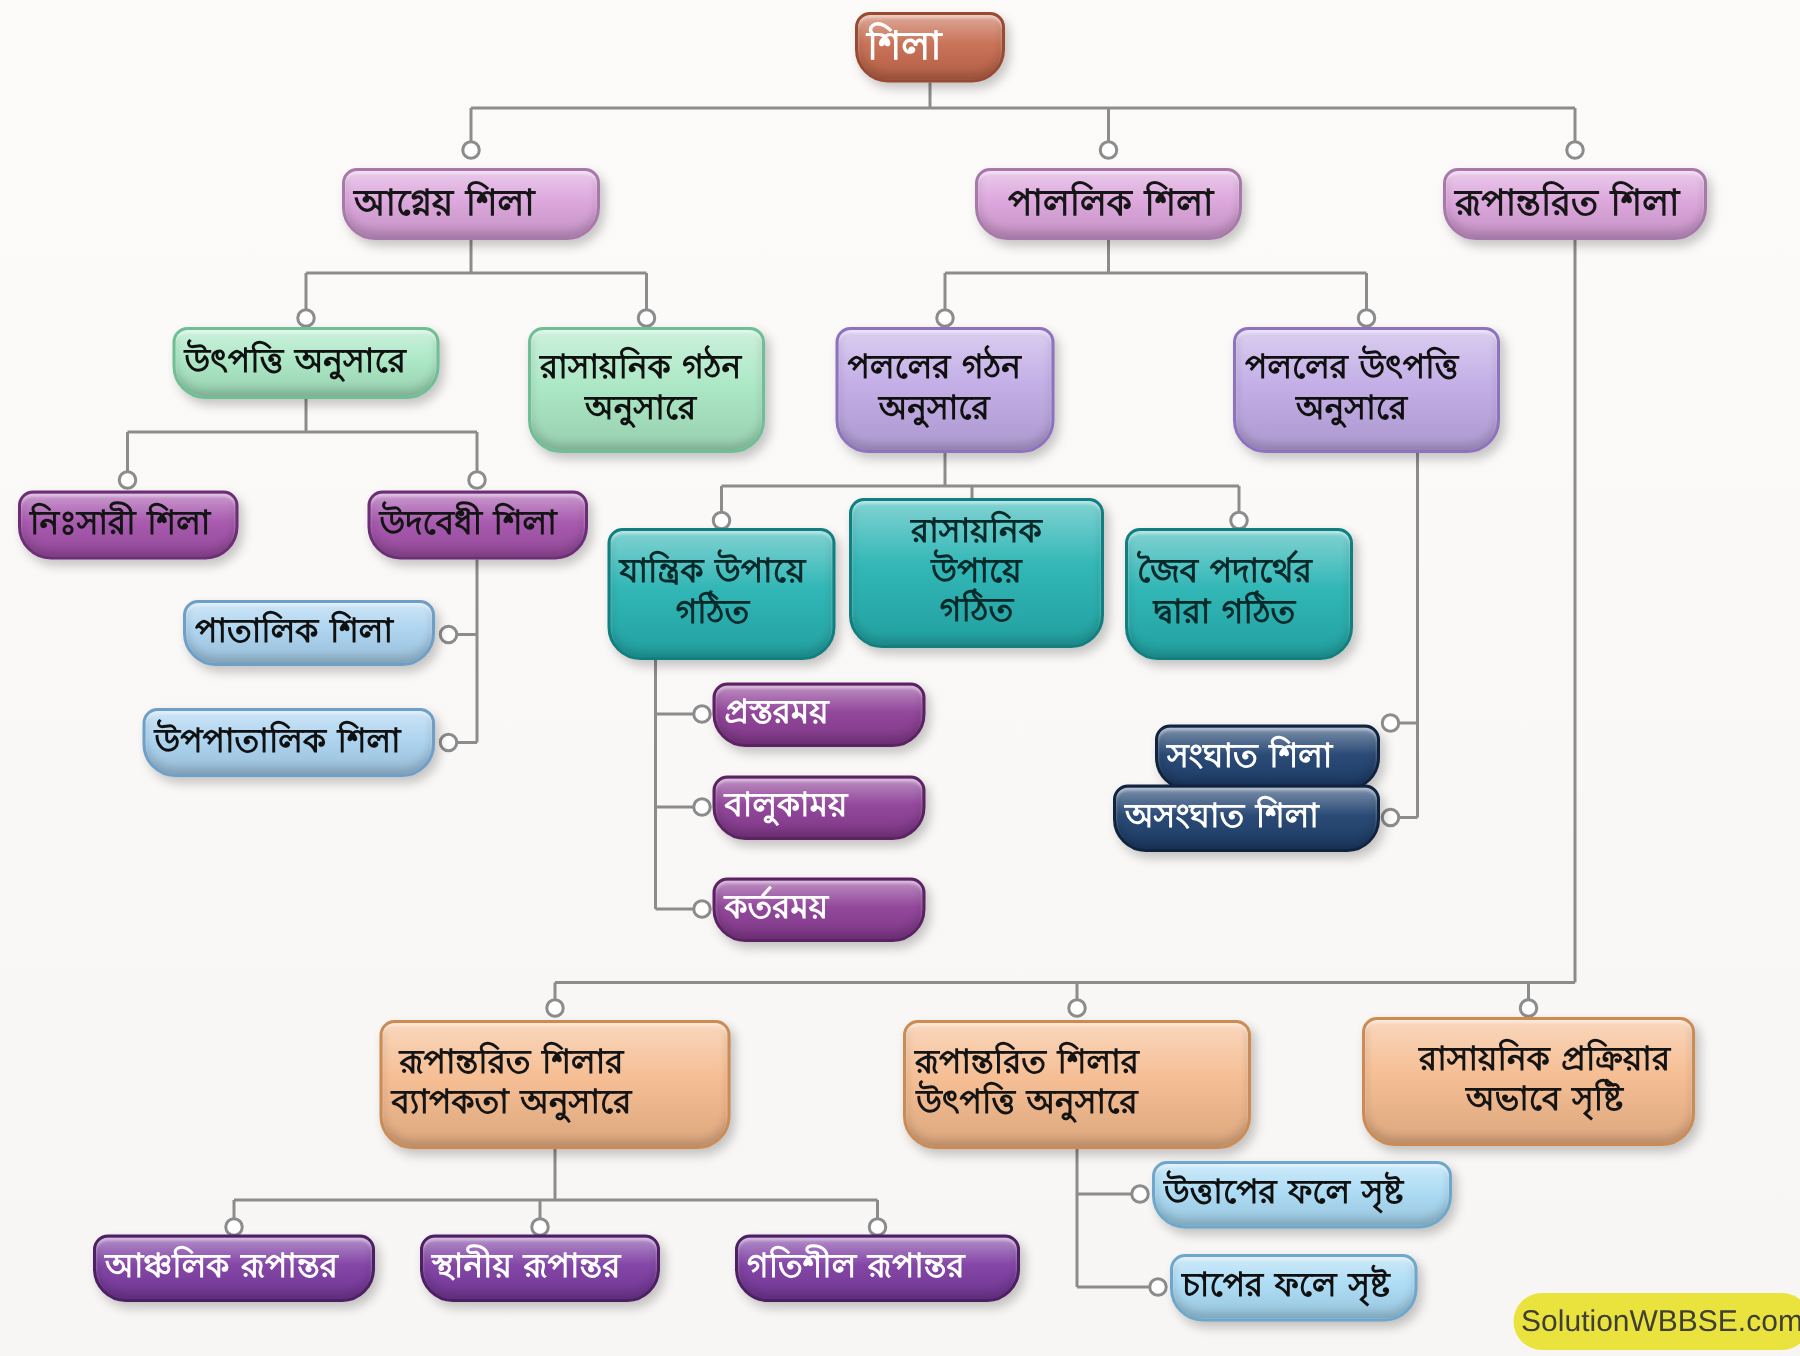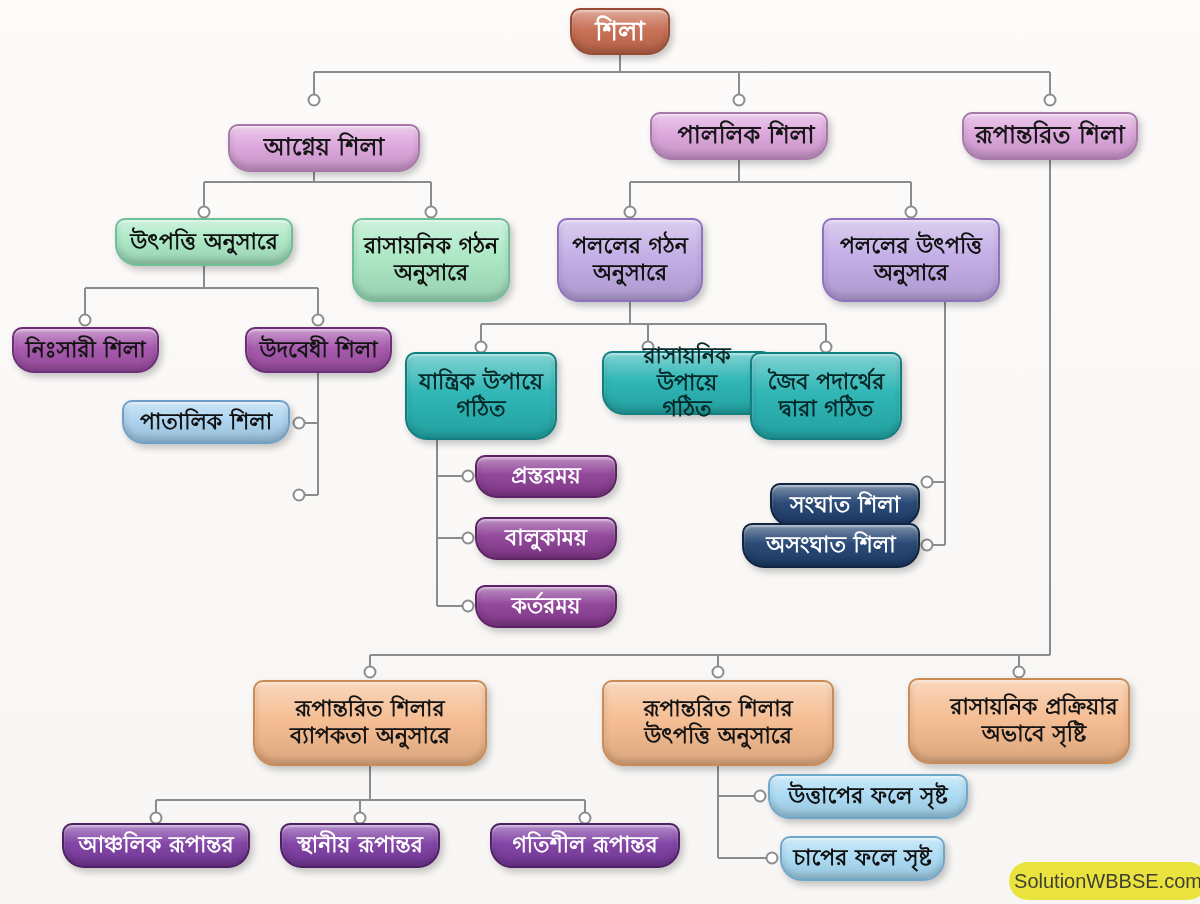"শিলা" .node { justify-content: center -> flex-start }
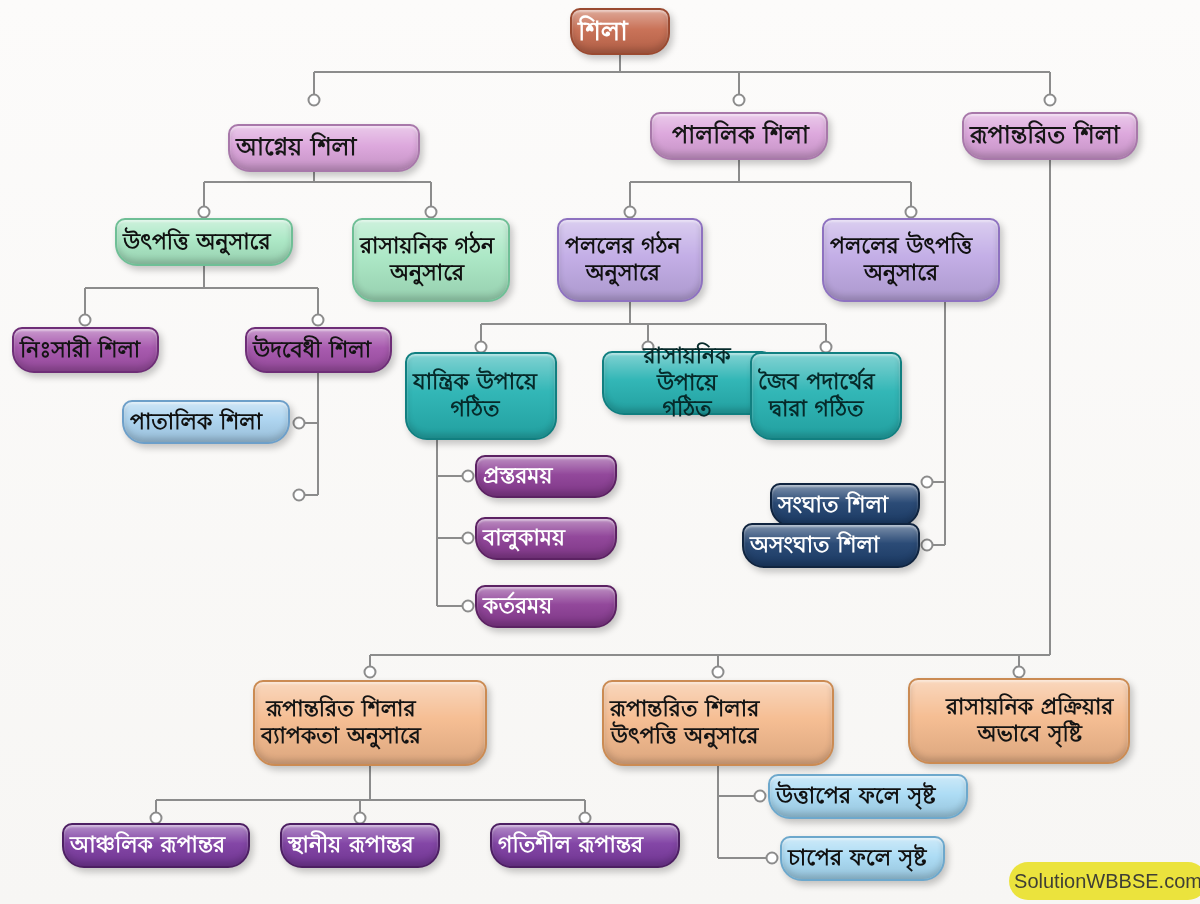"আগ্নেয় শিলা" div.node { margin-top: 12px -> none; width: 192px -> 172px }
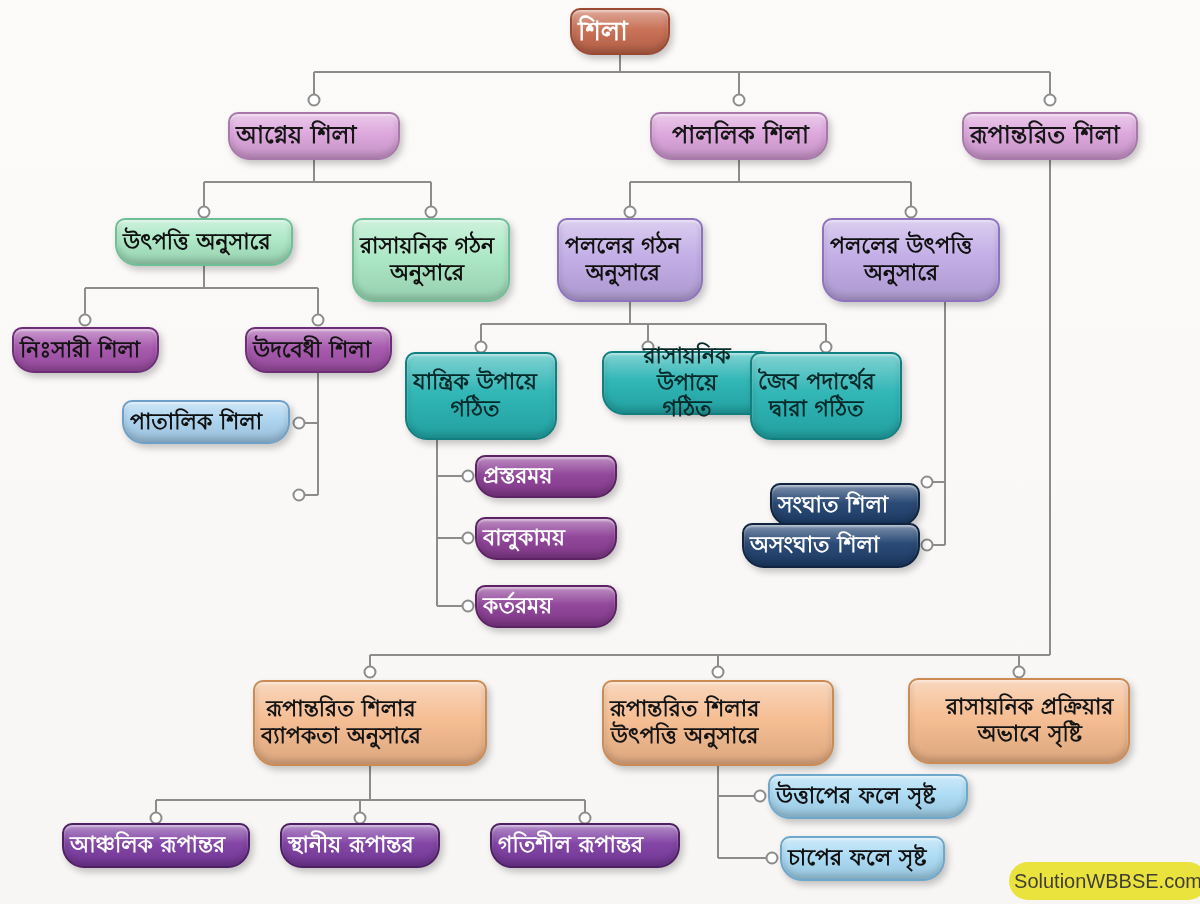"রাসায়নিক উপায়ে" div.node { height: 64px -> 100px; margin-left: 36px -> none; top: 351px -> 332px }
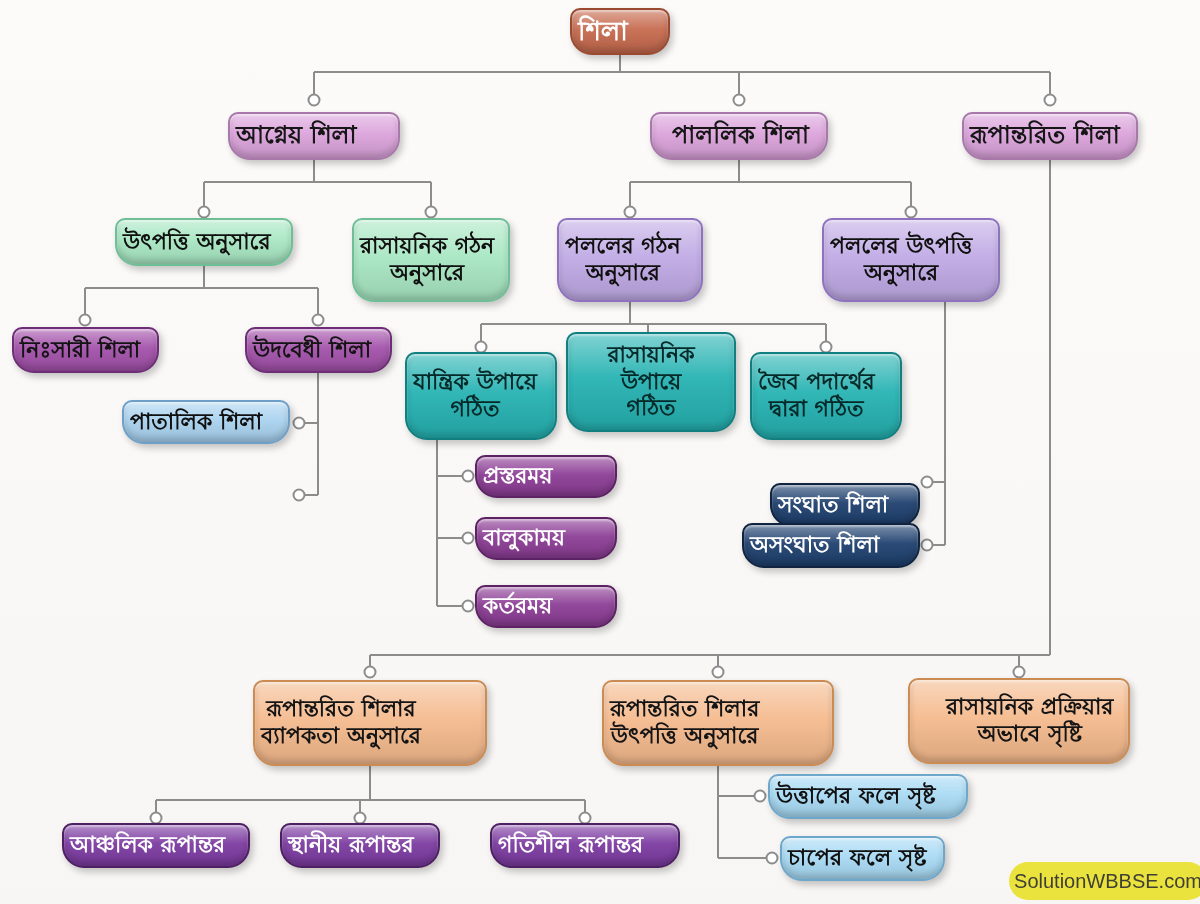"উপপাতালিক শিলা" div.node { html: none -> <div><span>উপপাতালিক শিলা</span></div> }
